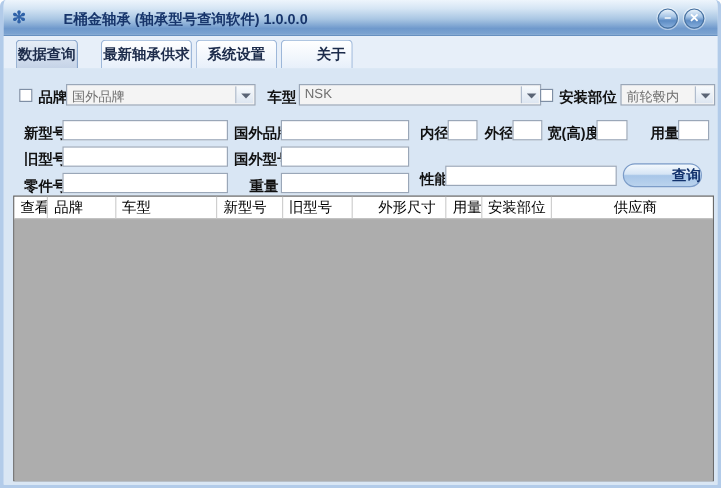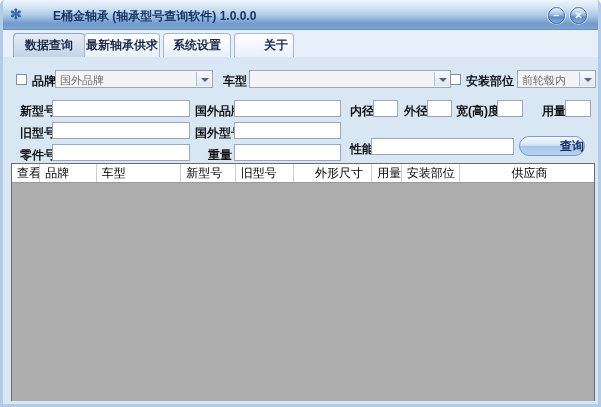"数据查询" .tab1 { width: 72px -> 52px }
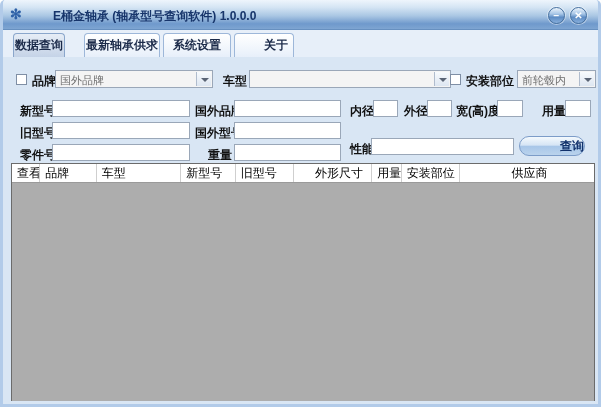"NSK" span.combo-text { html: none -> <span>NSK</span> }
